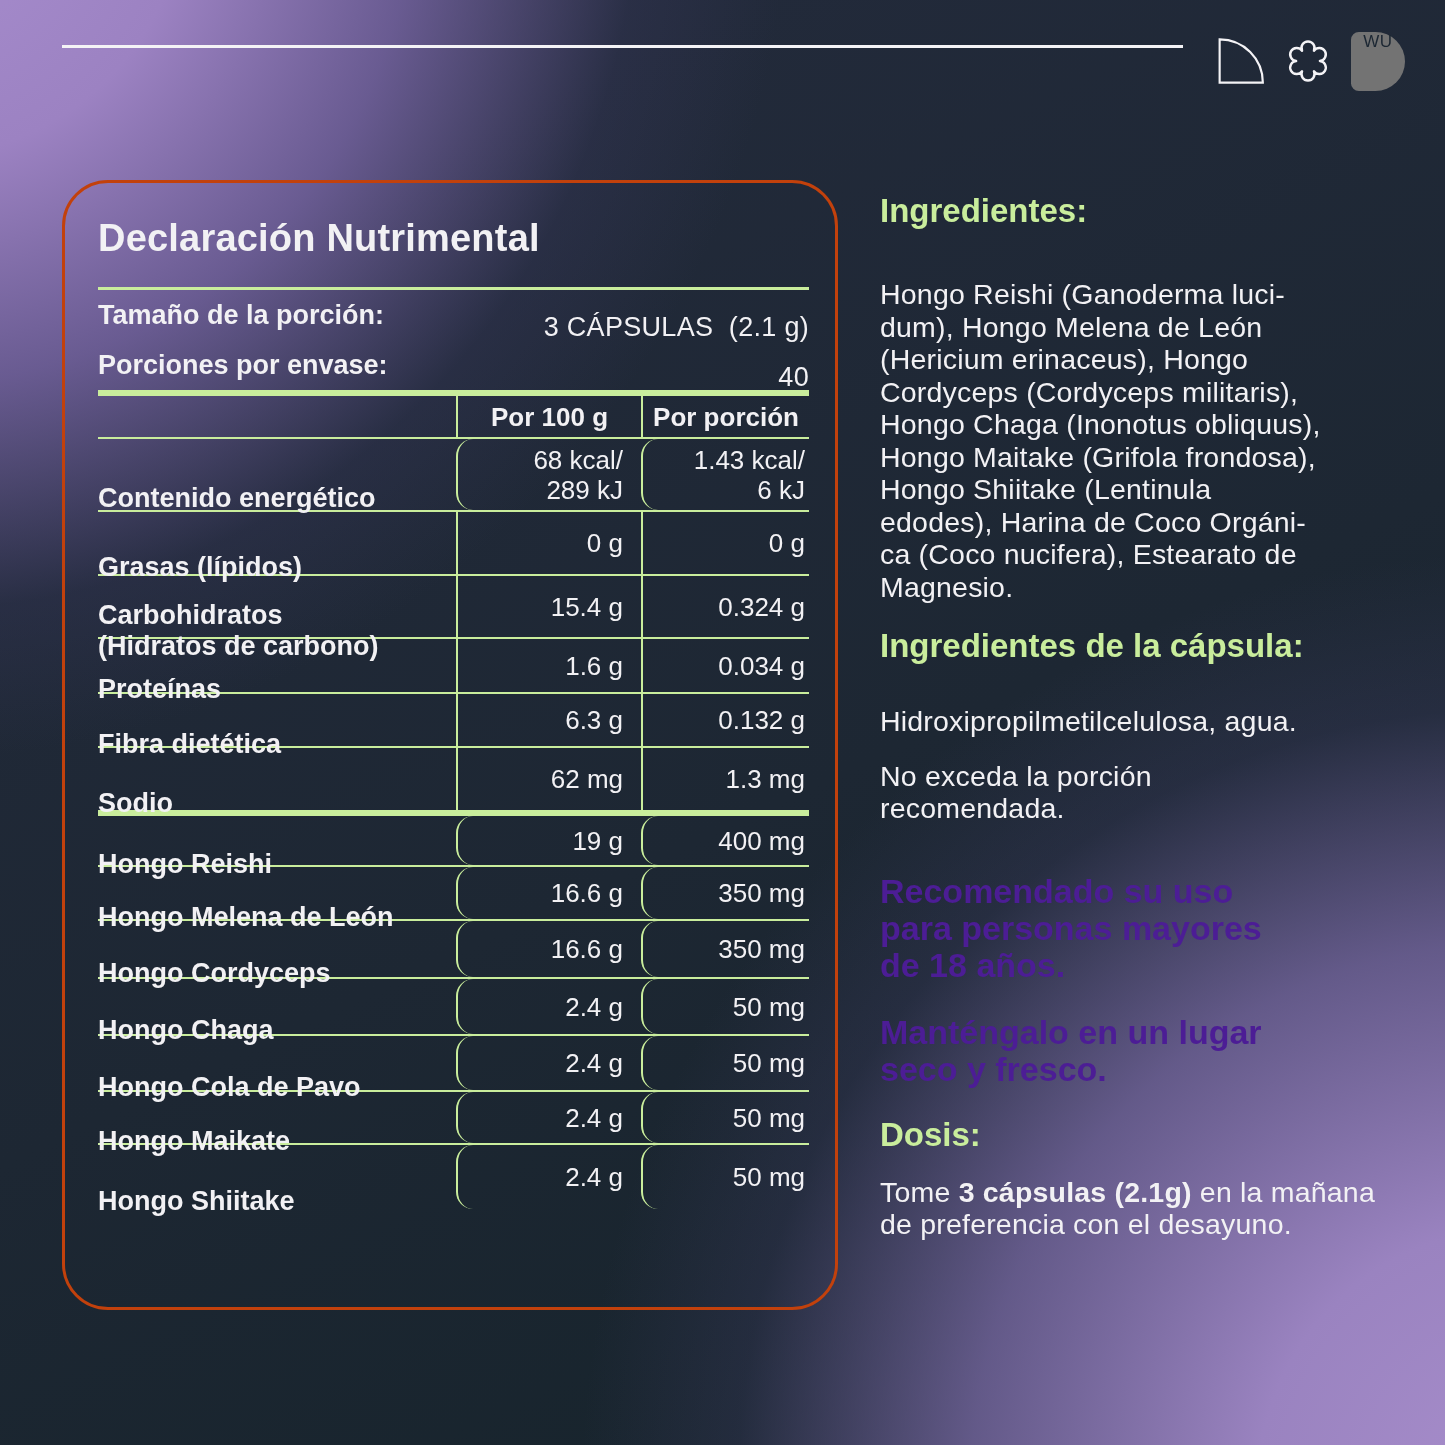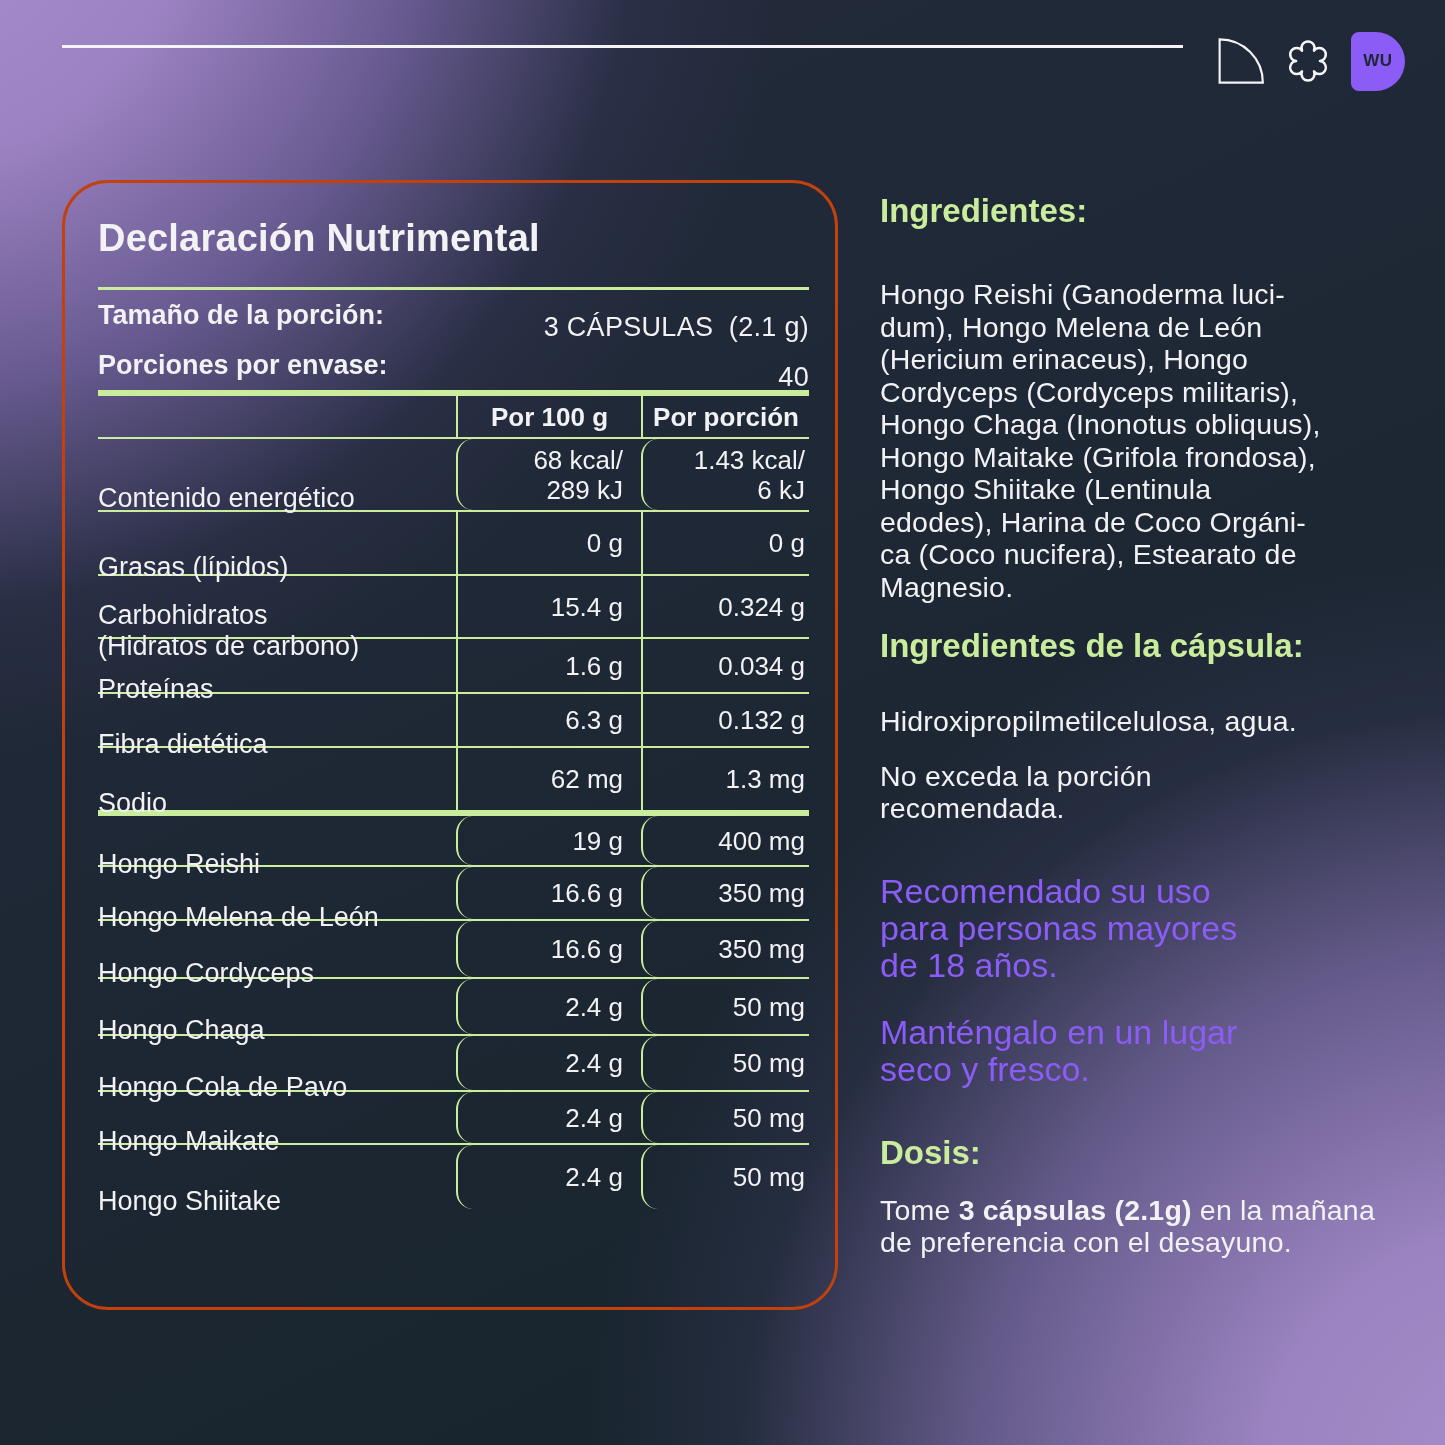"WU" .wu-badge { align-items: center -> none; background: #8b5cf6 -> #737373; font-weight: bold -> normal }
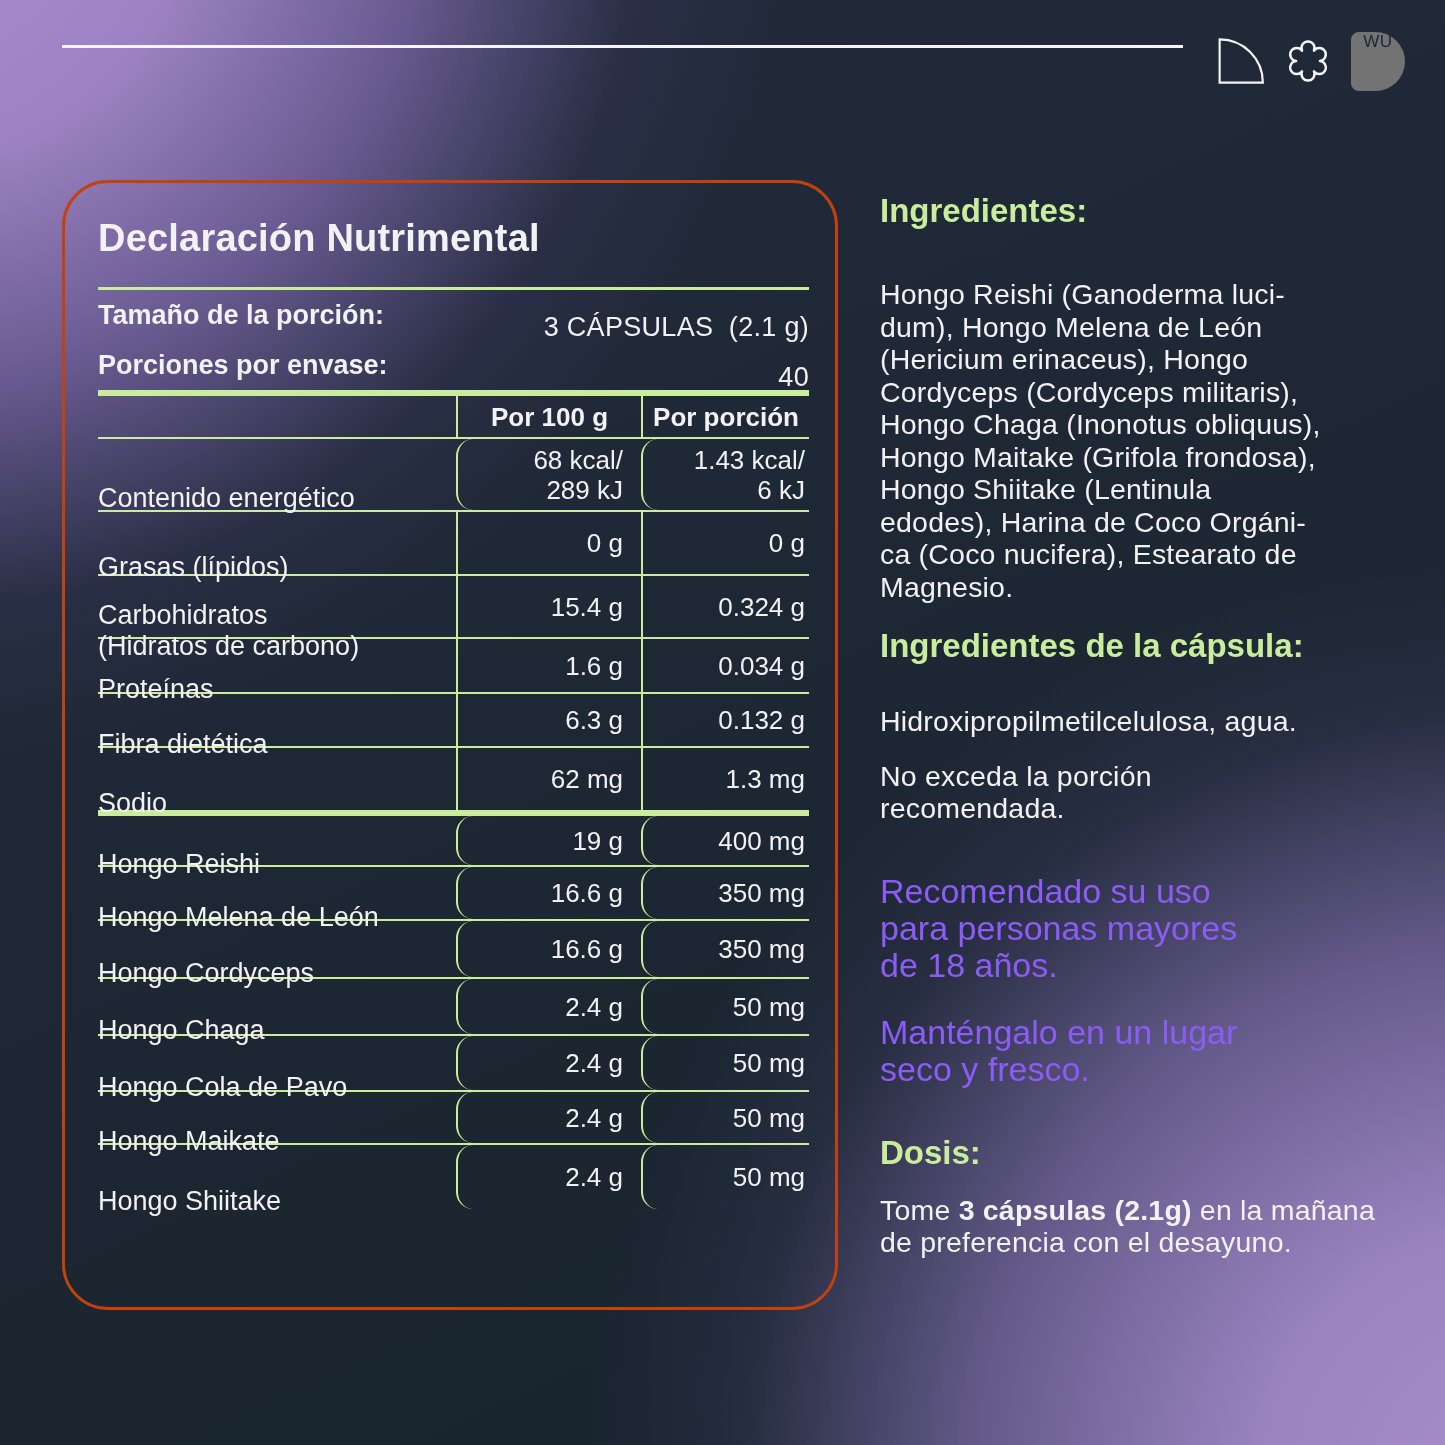"Contenido energético" .c1 { font-weight: normal -> bold }
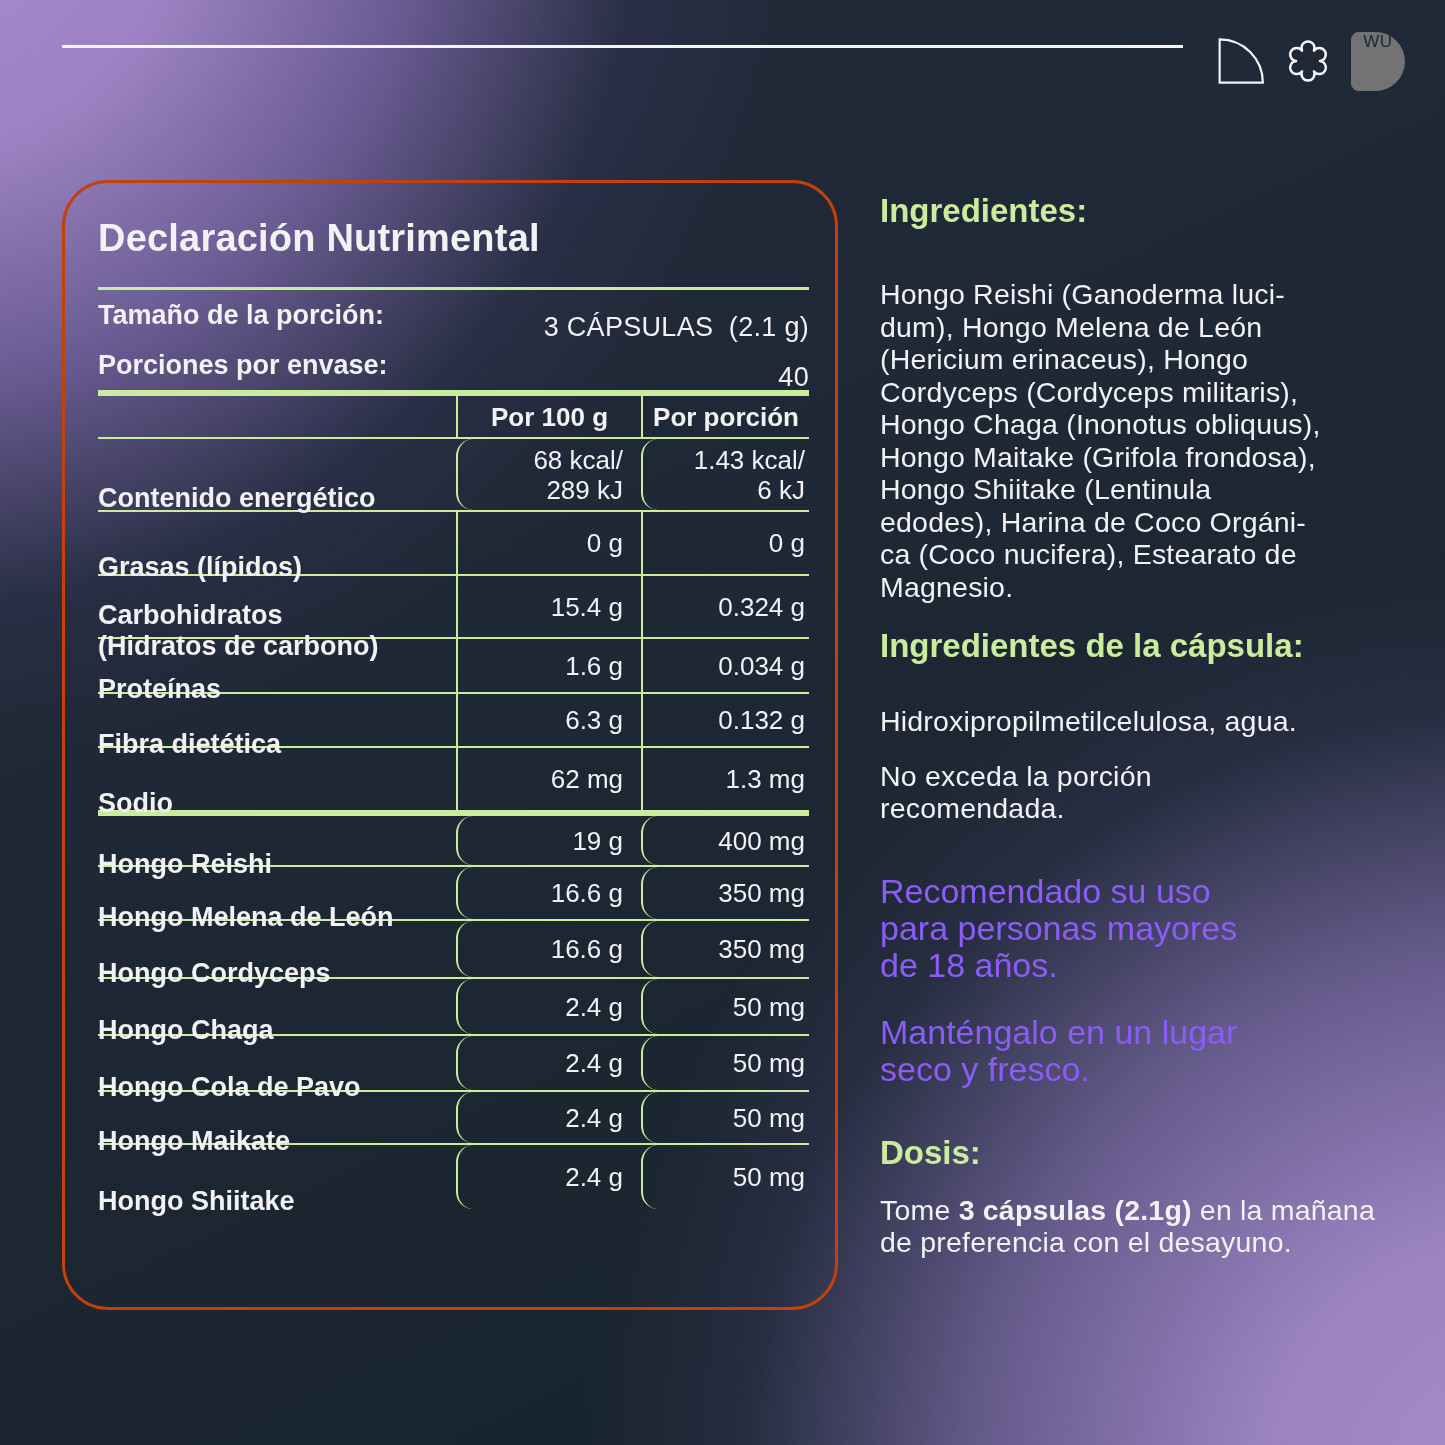"Recomendado su uso" .gstmt { color: #8b5cf6 -> #4c1d95; font-weight: normal -> bold }
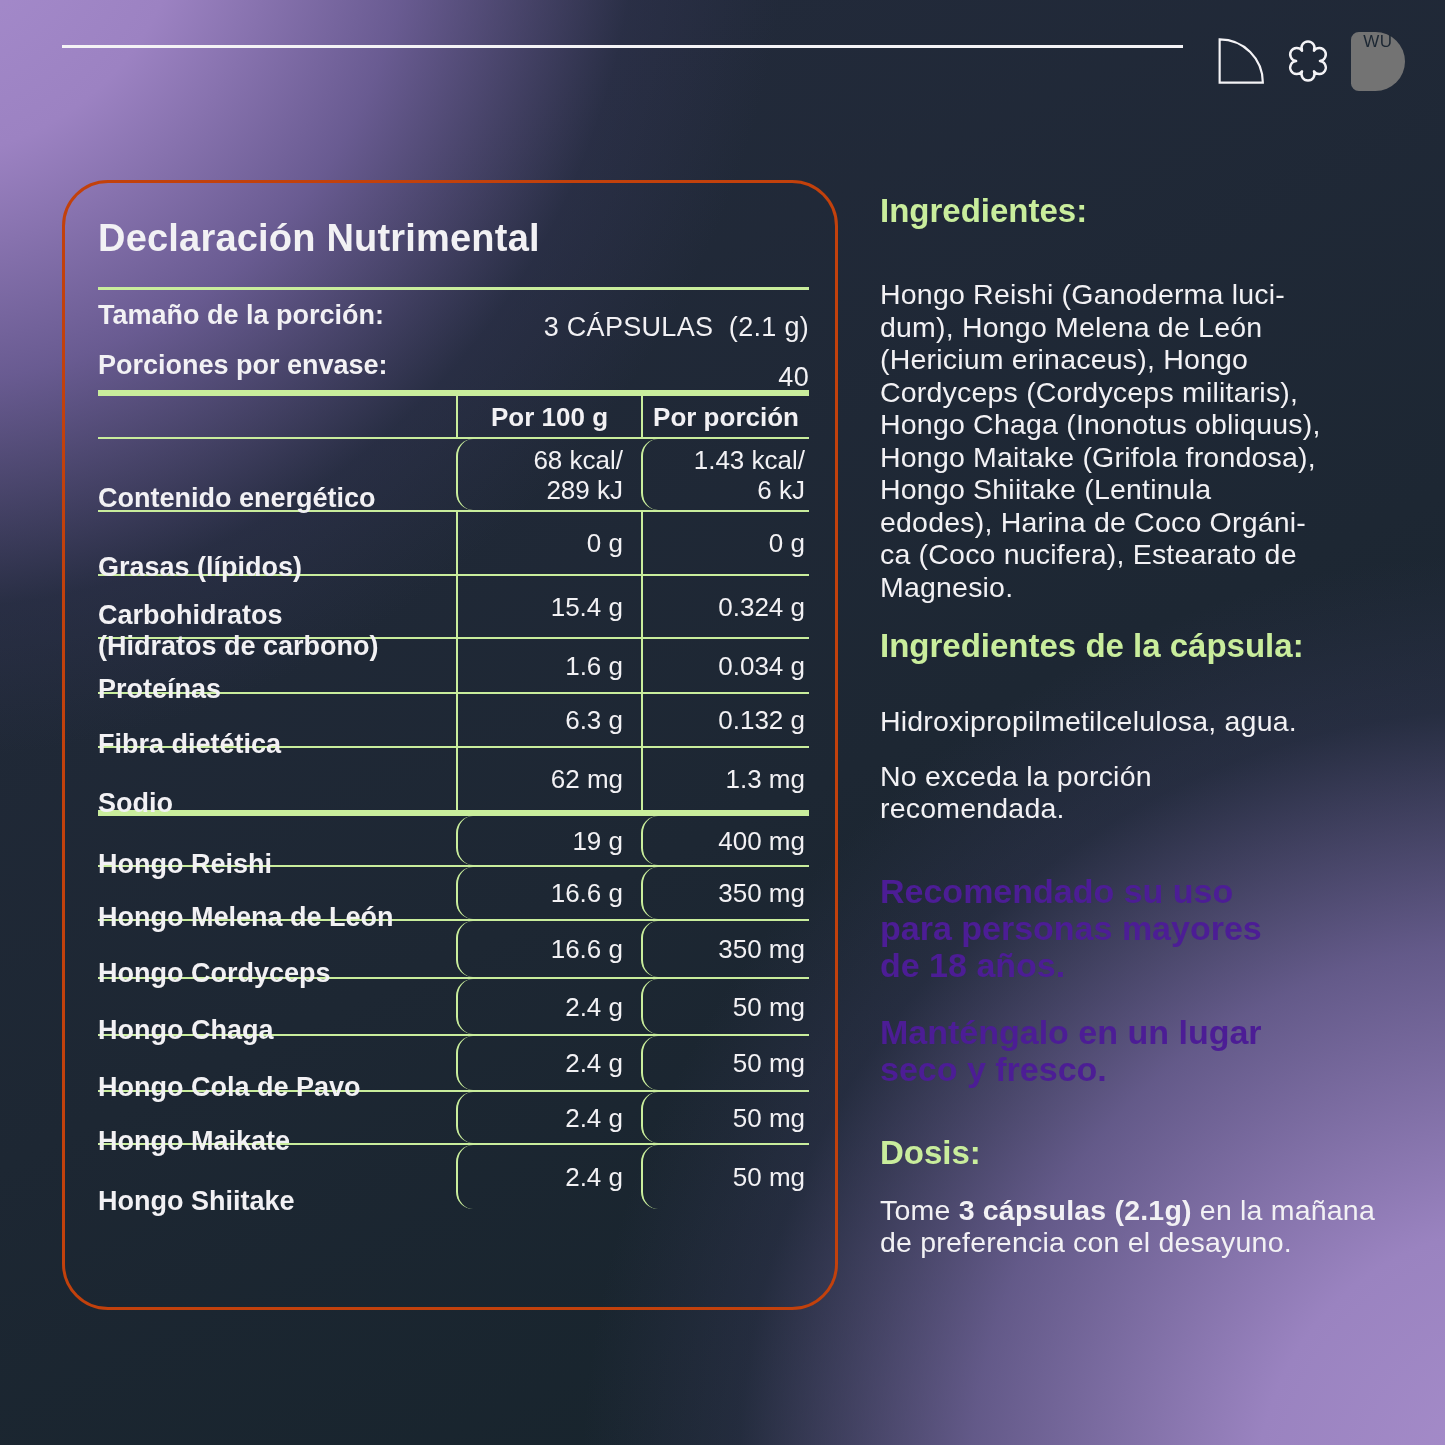"Dosis:" .h3 { margin-top: 46px -> 28px }
